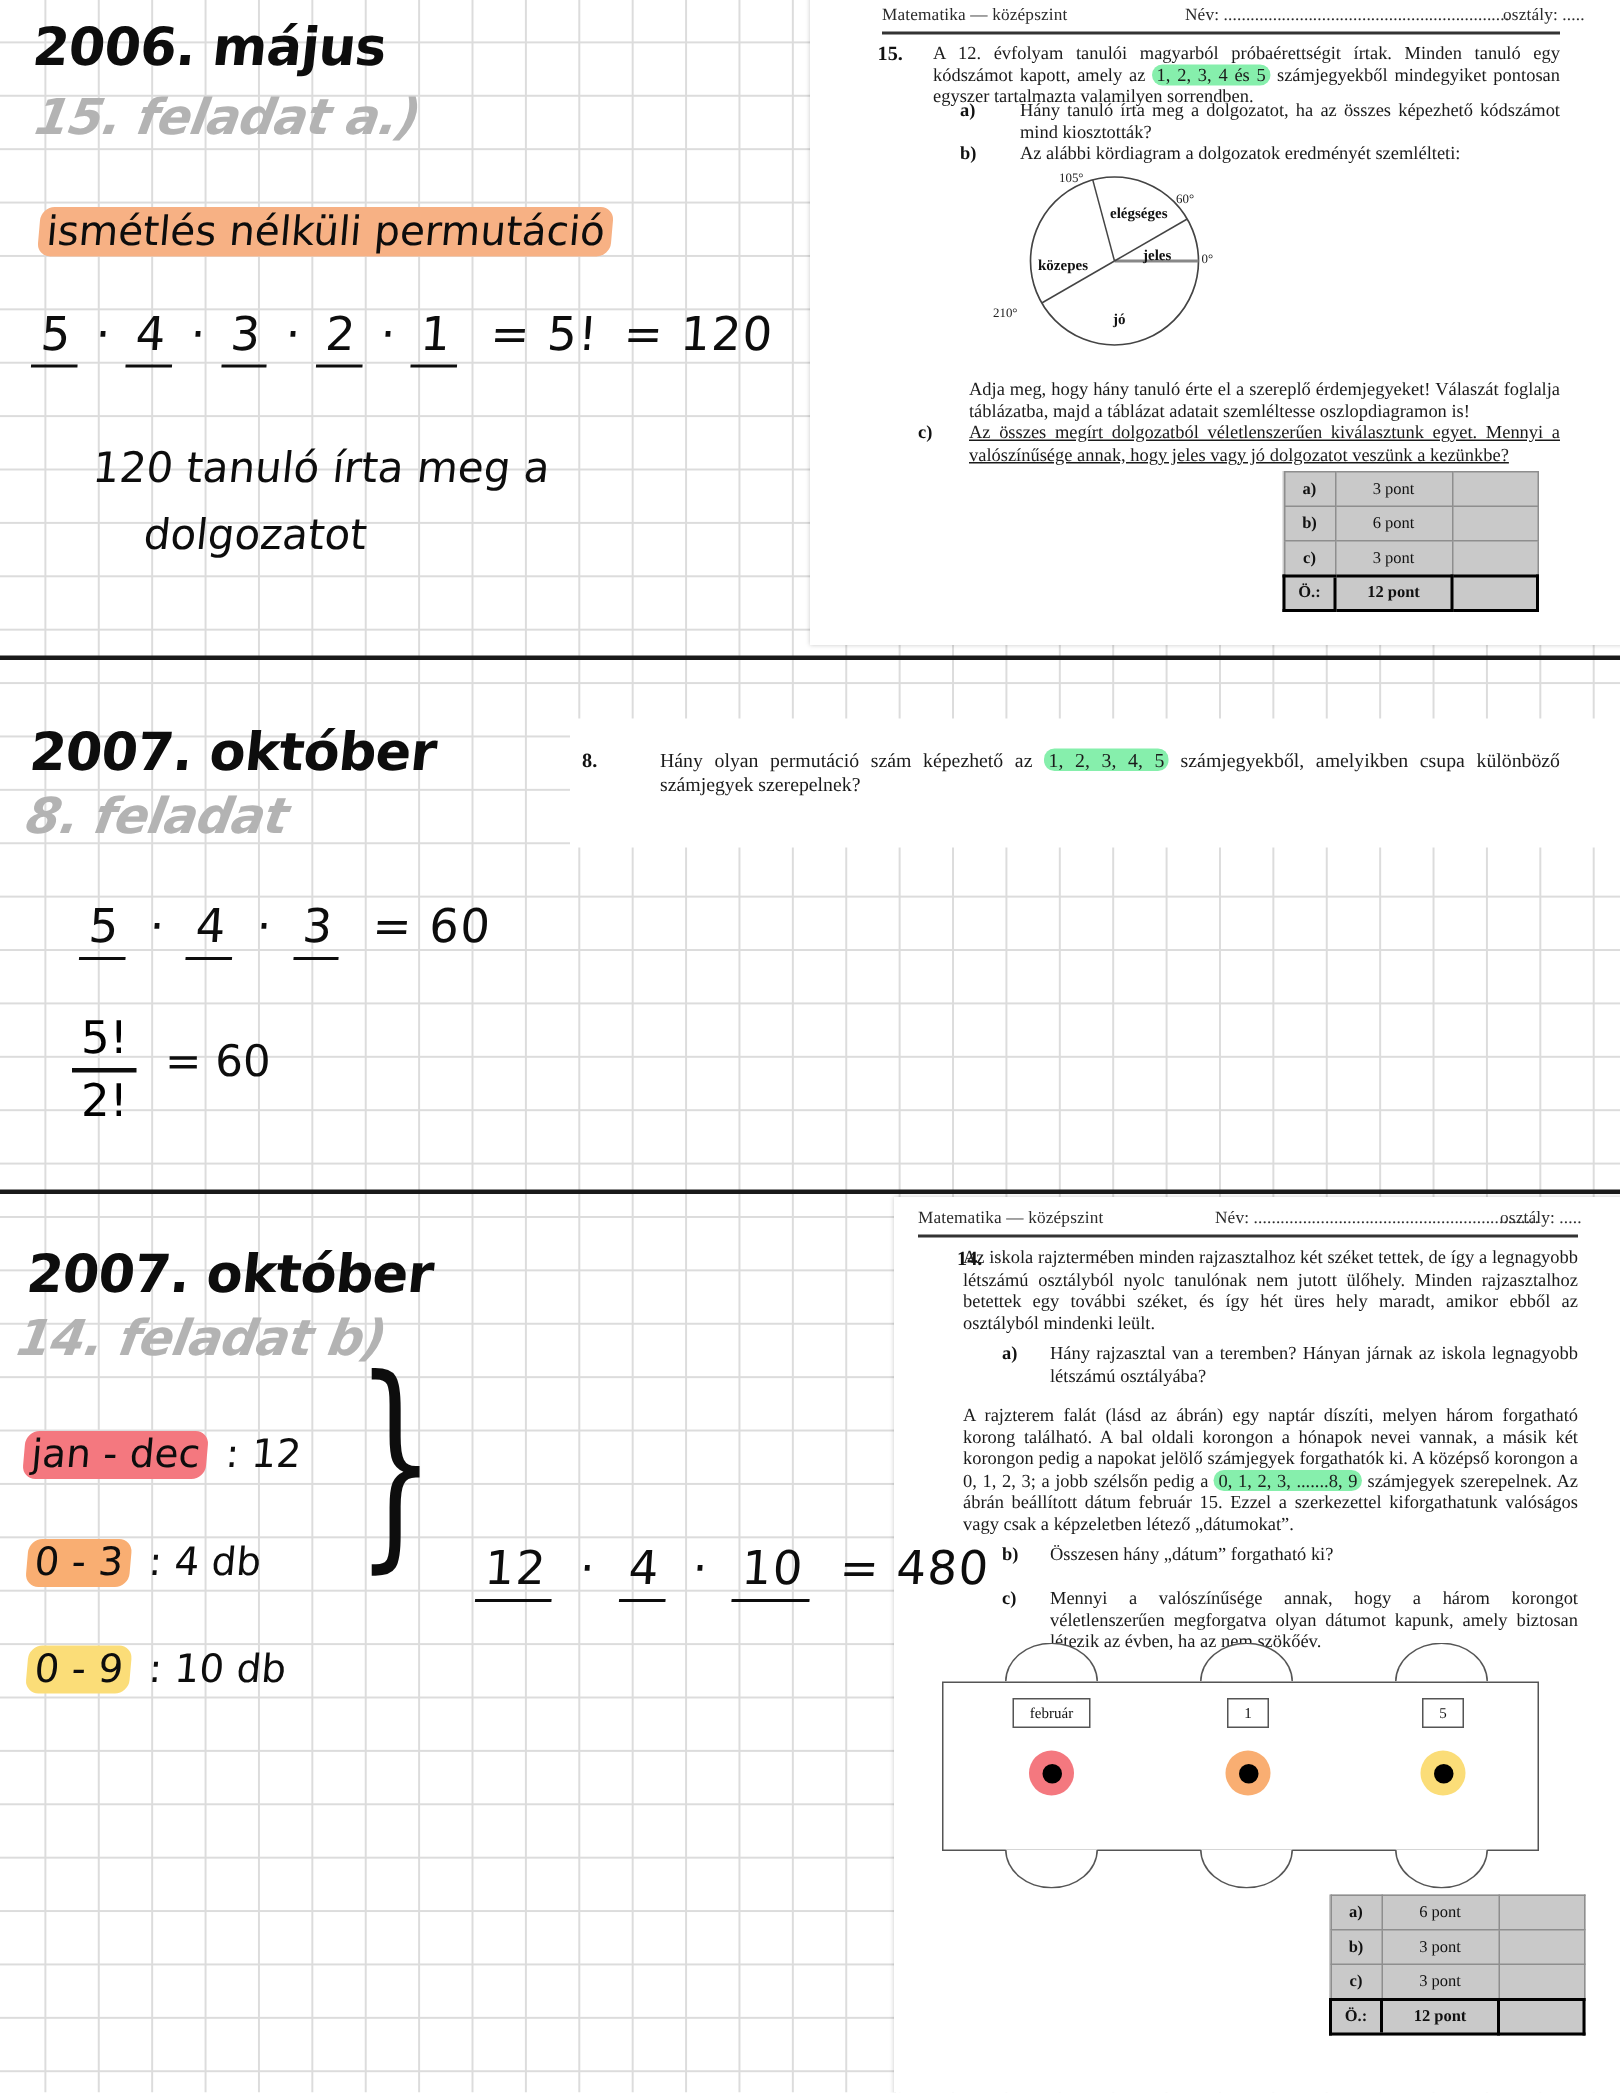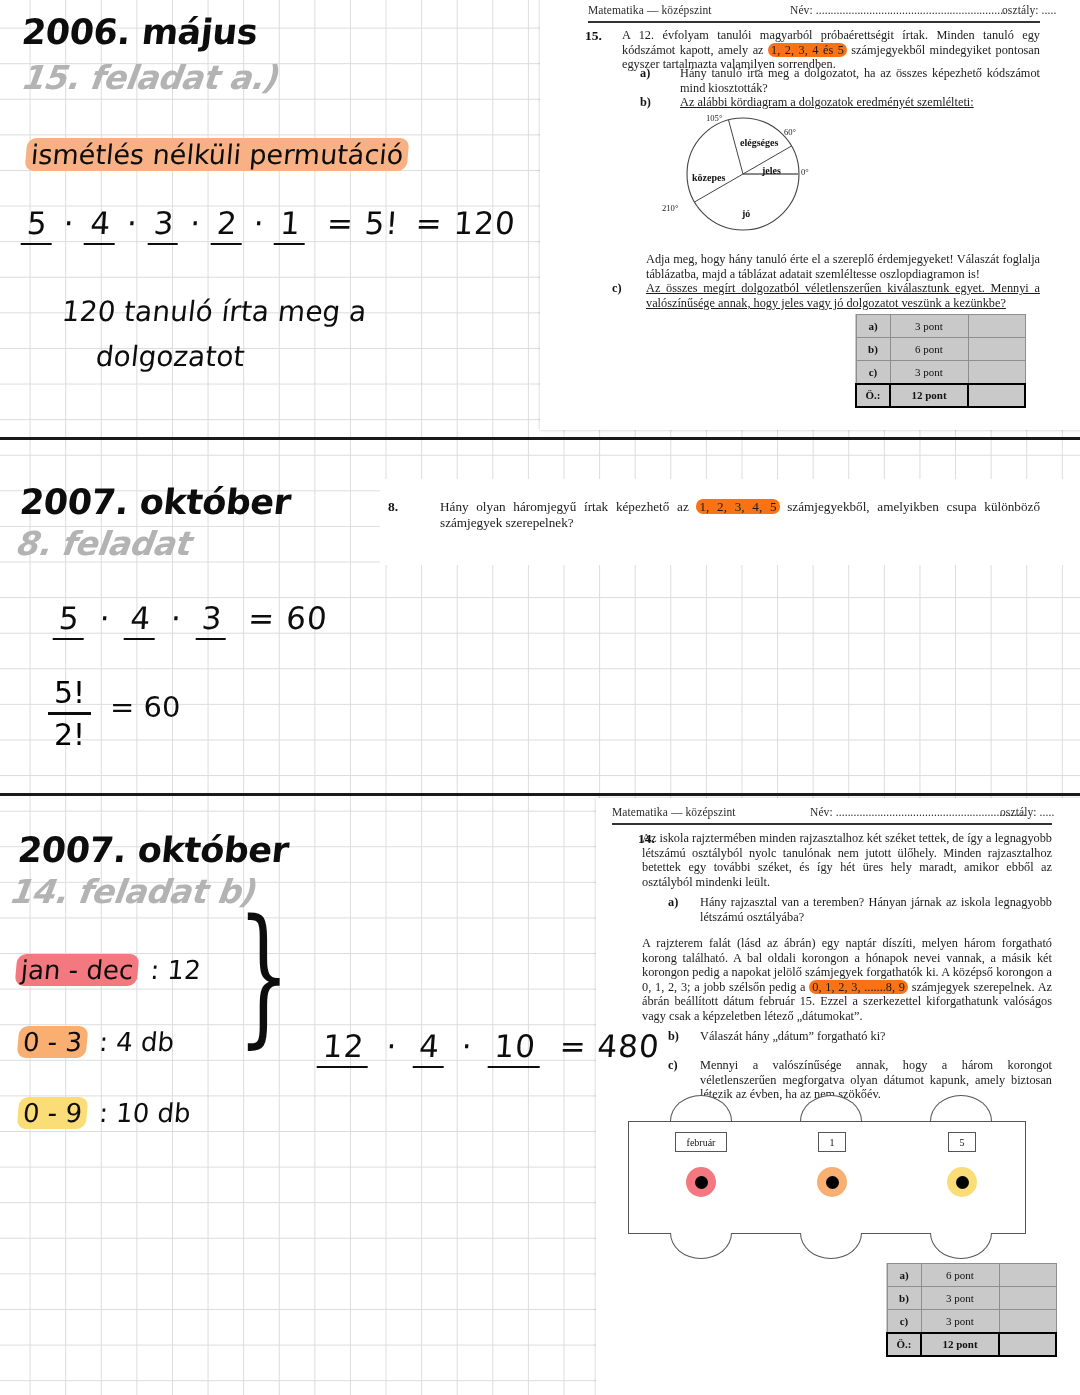"1, 2, 3, 4 és" .hl-gray { background: #f97316 -> #86efac }
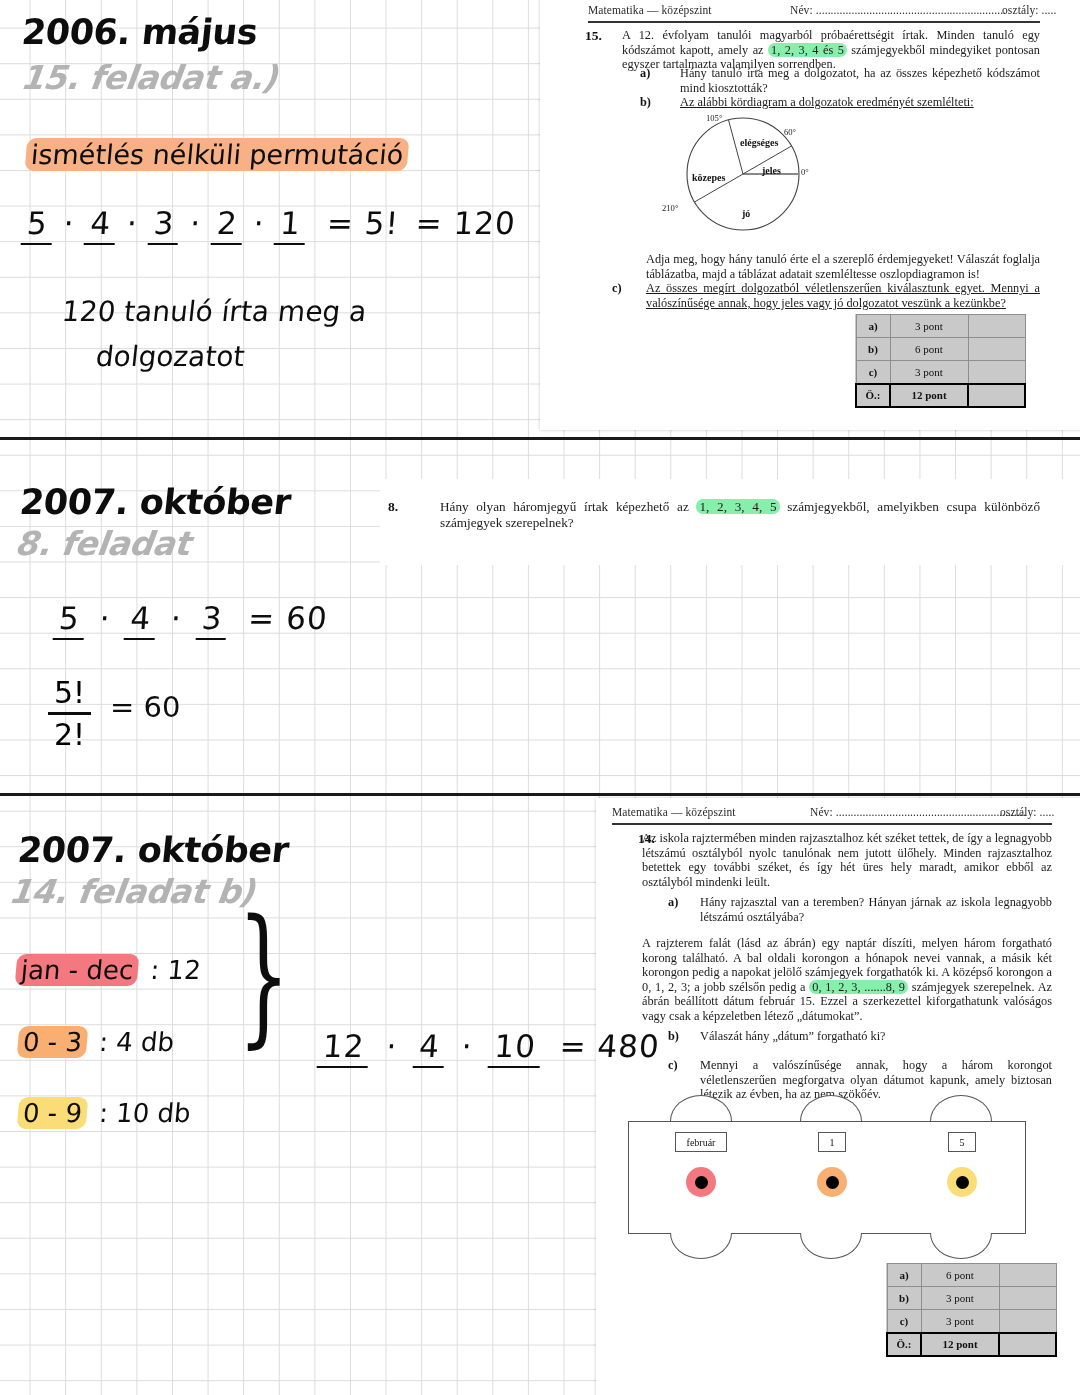"Az alábbi kördiagram a dolgozatok" div.prob-body { text-decoration: underline -> none }
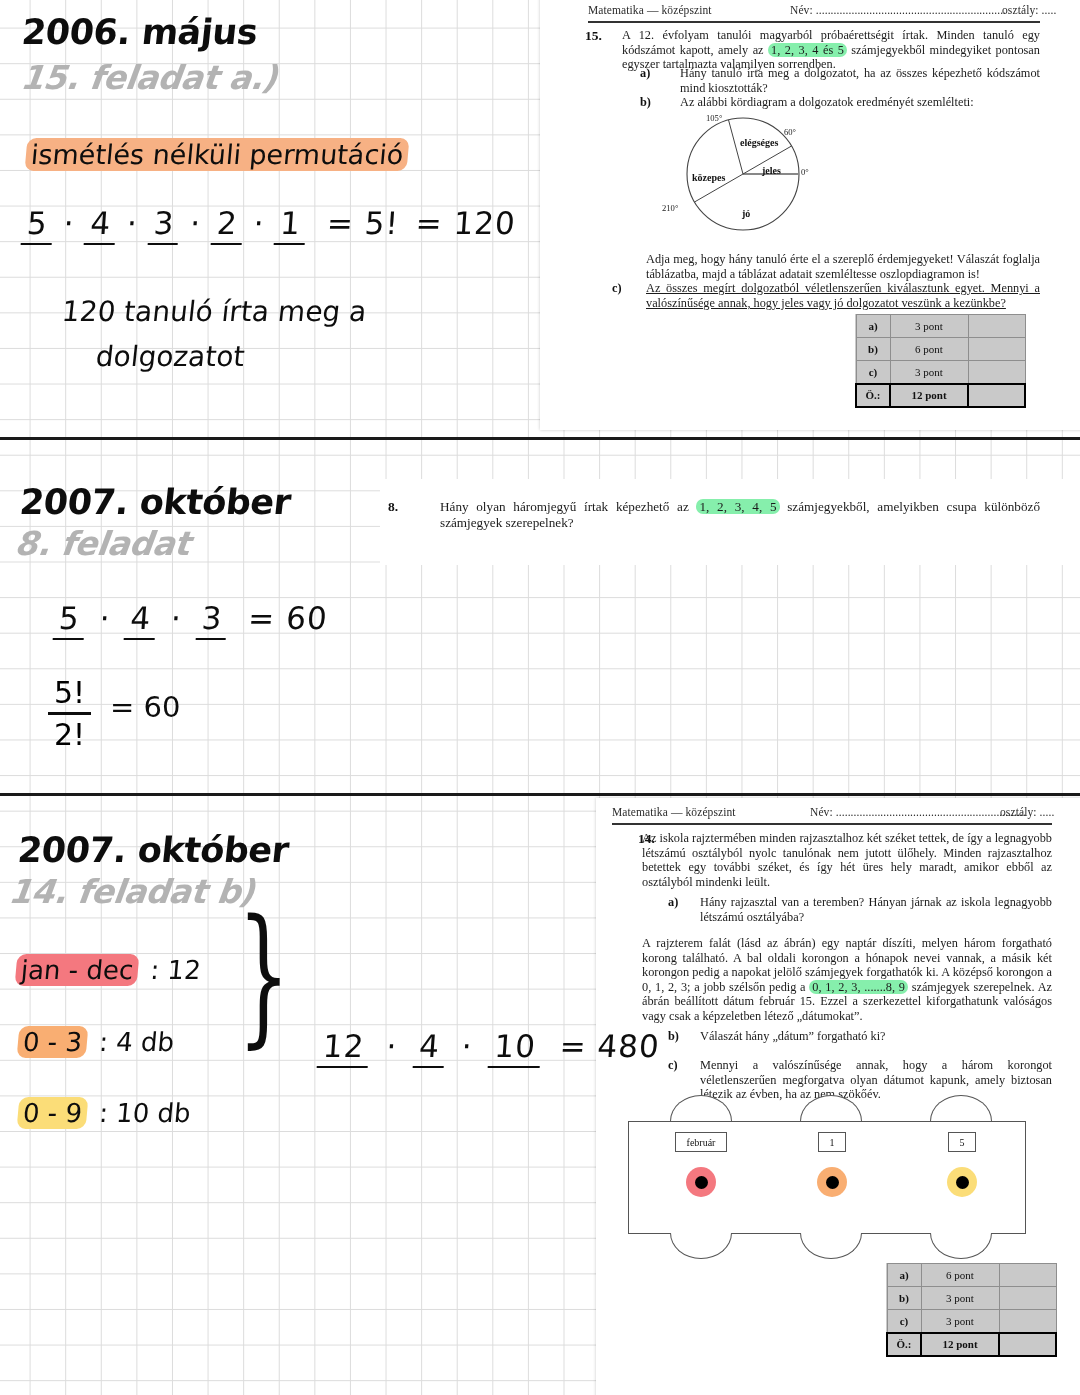"Hány olyan háromjegyű írtak képezhető" span { text: háromjegyű írtak -> permutáció szám }
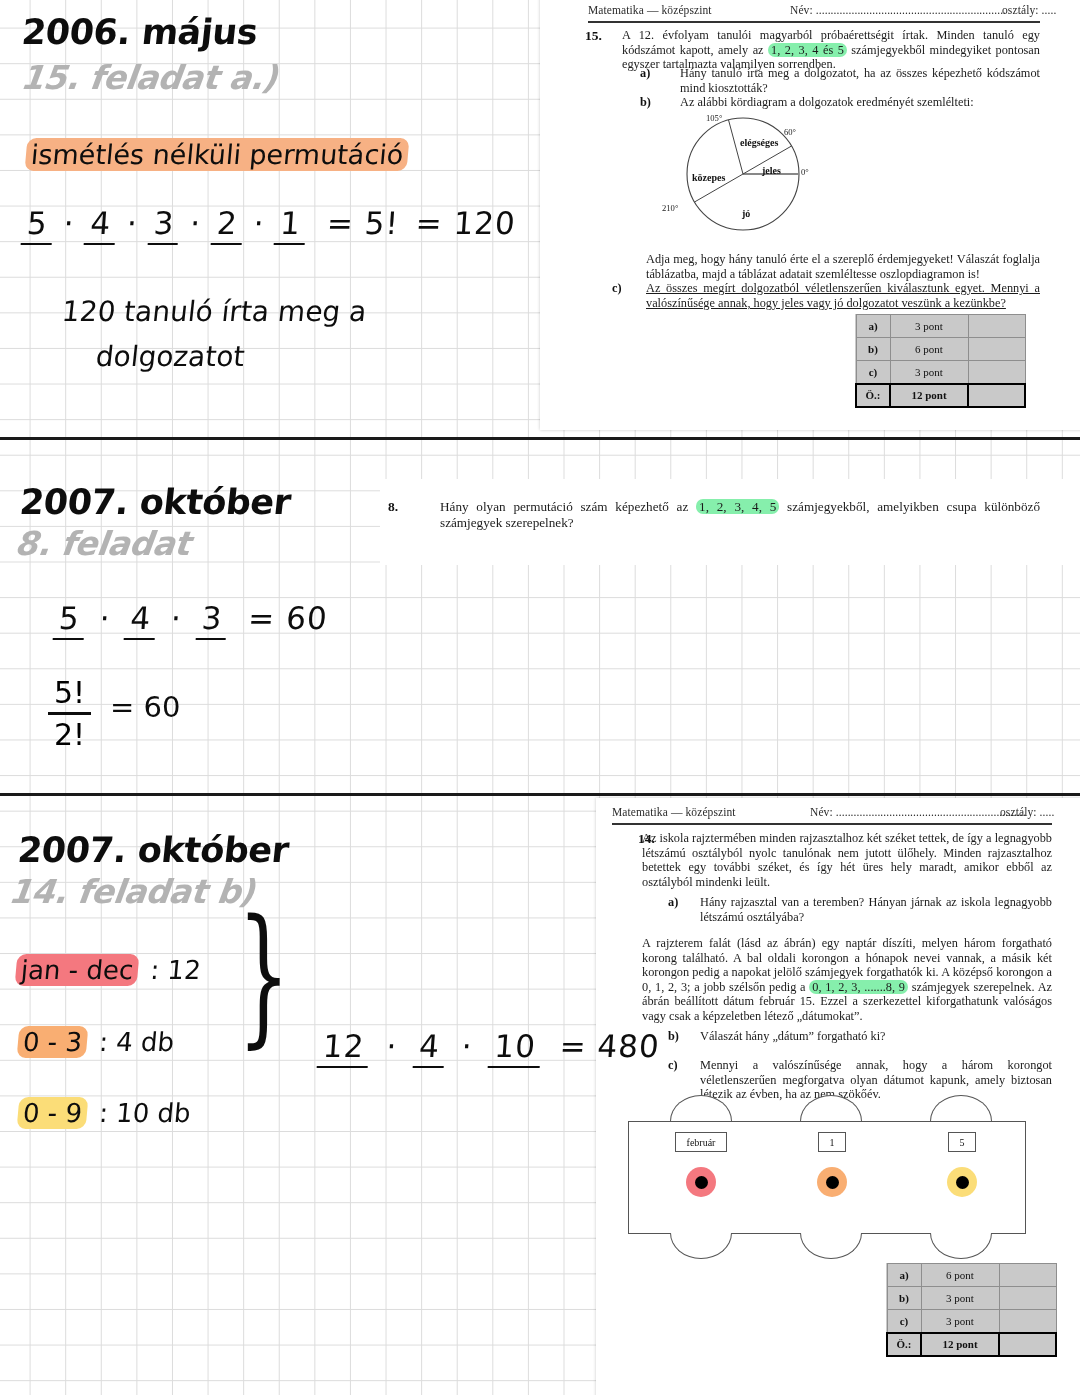"Válaszát hány „dátum” forgatható ki?" div.prob-body { text: Válaszát -> Összesen }
